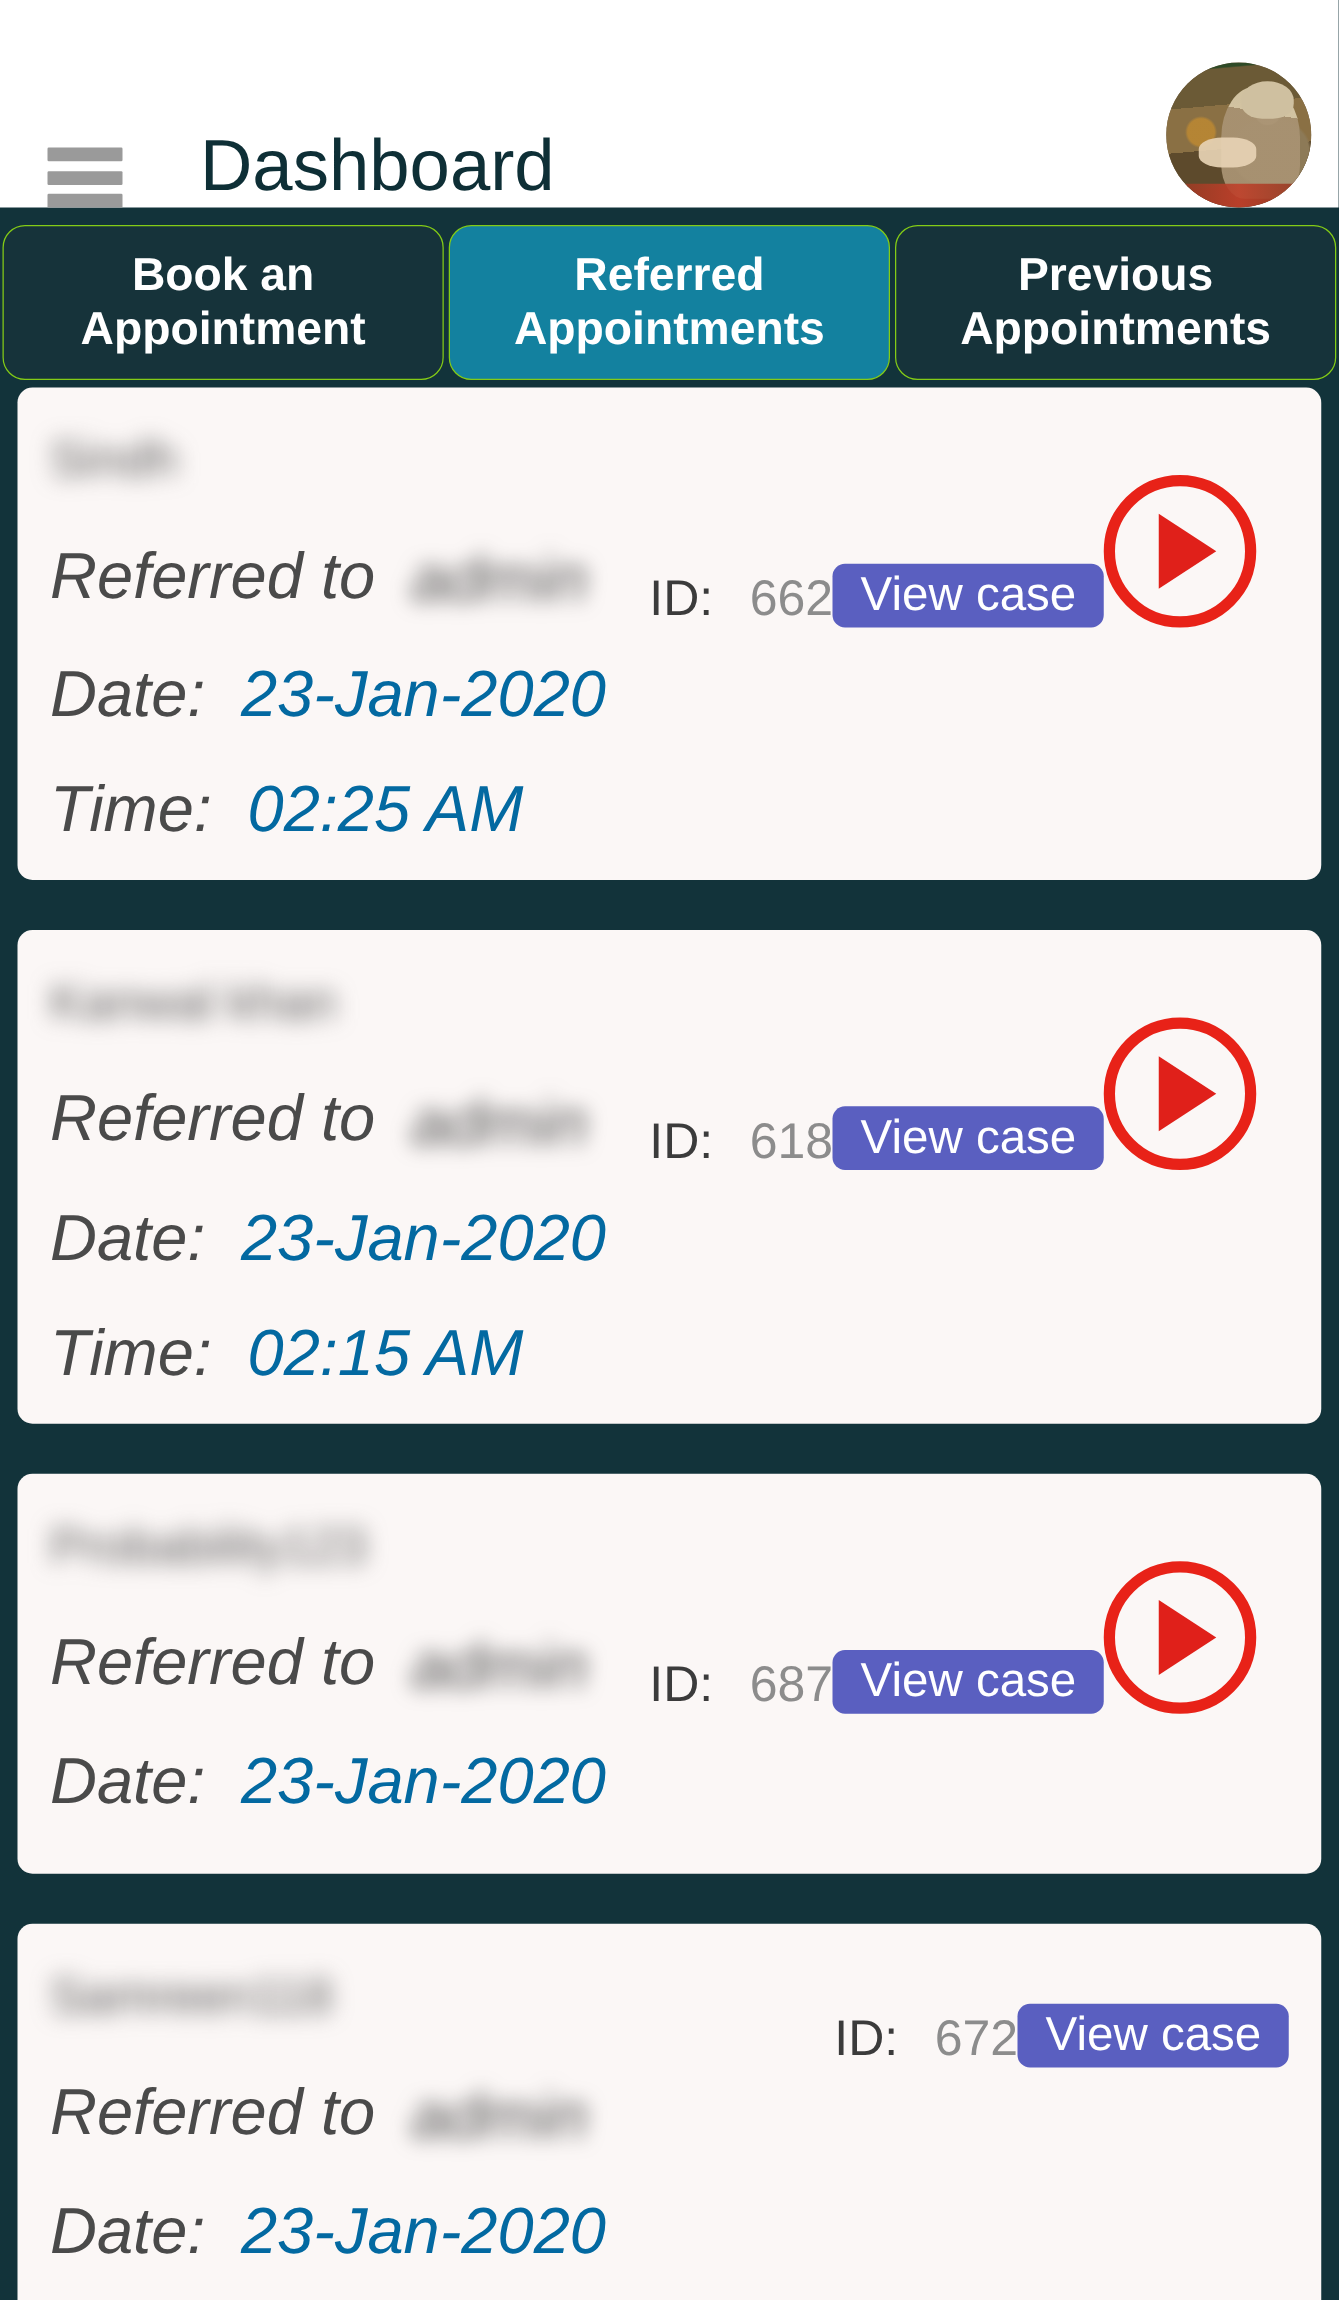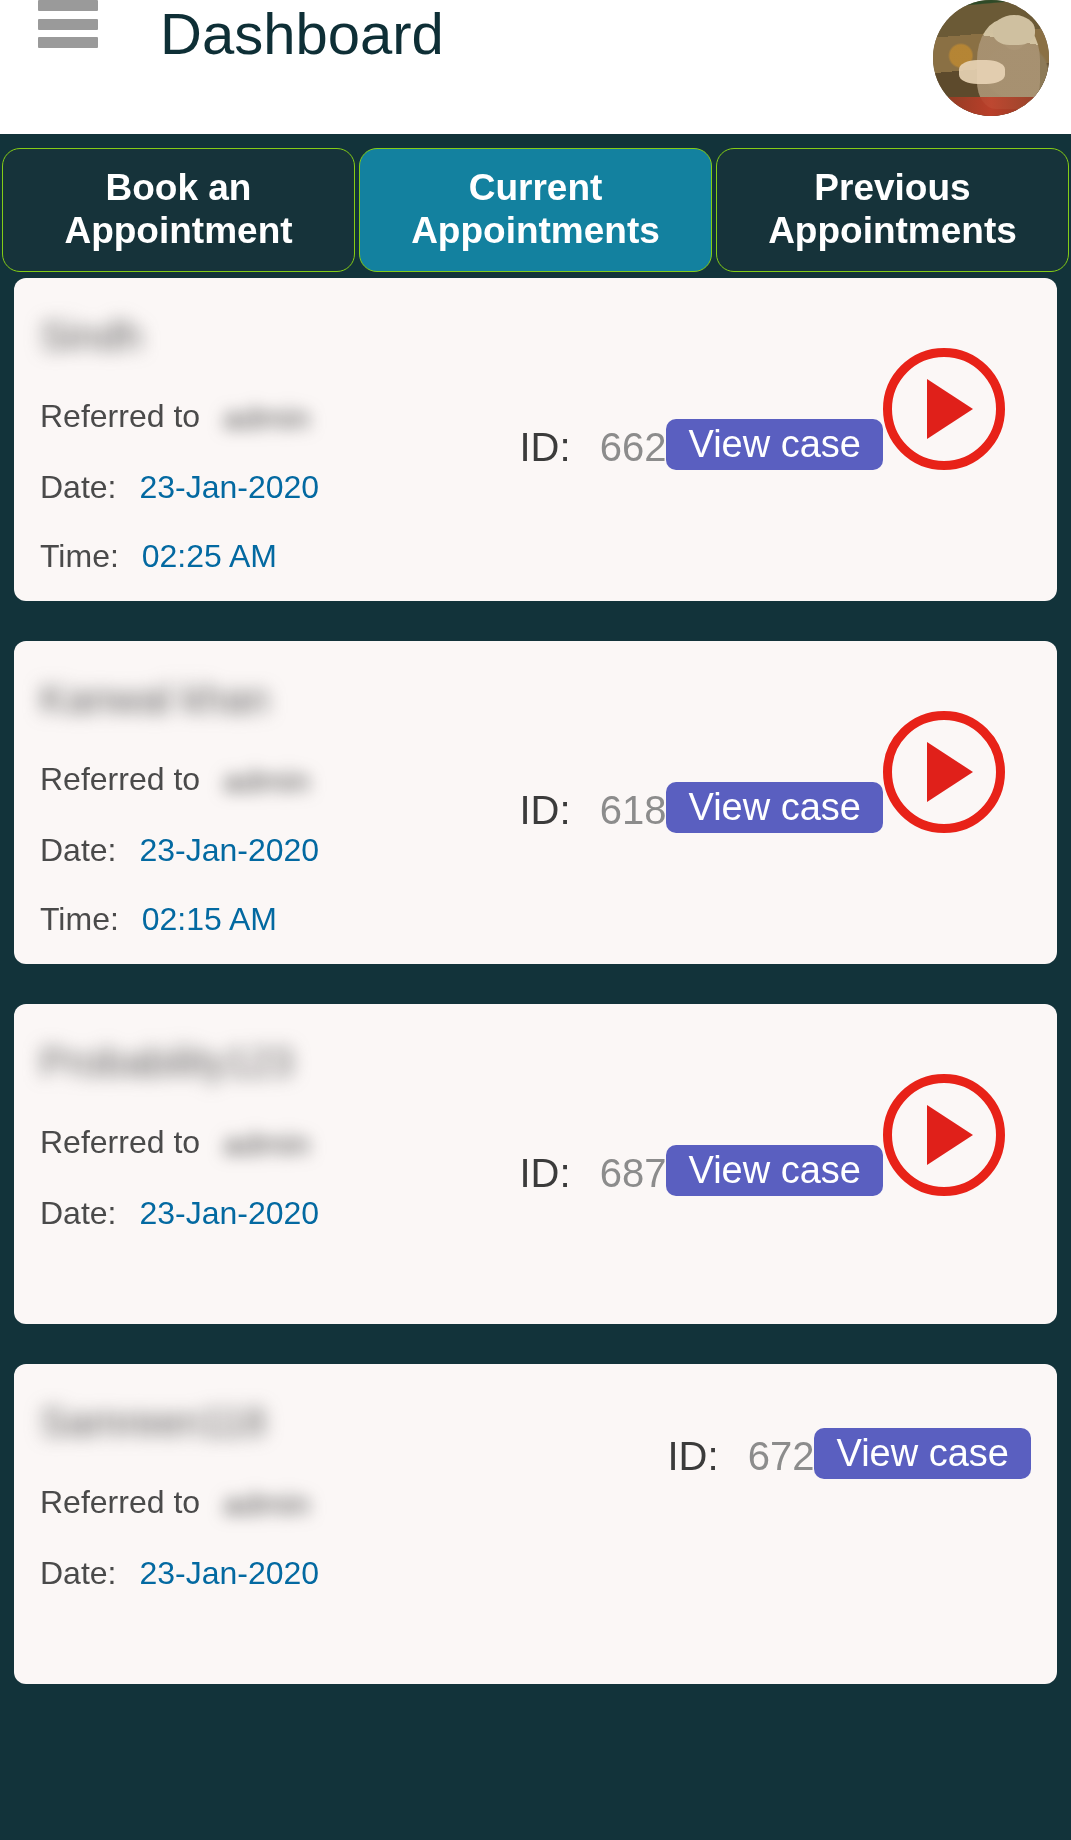"Dashboard" .appbar { align-items: flex-start -> flex-end; height: 134px -> 166px }
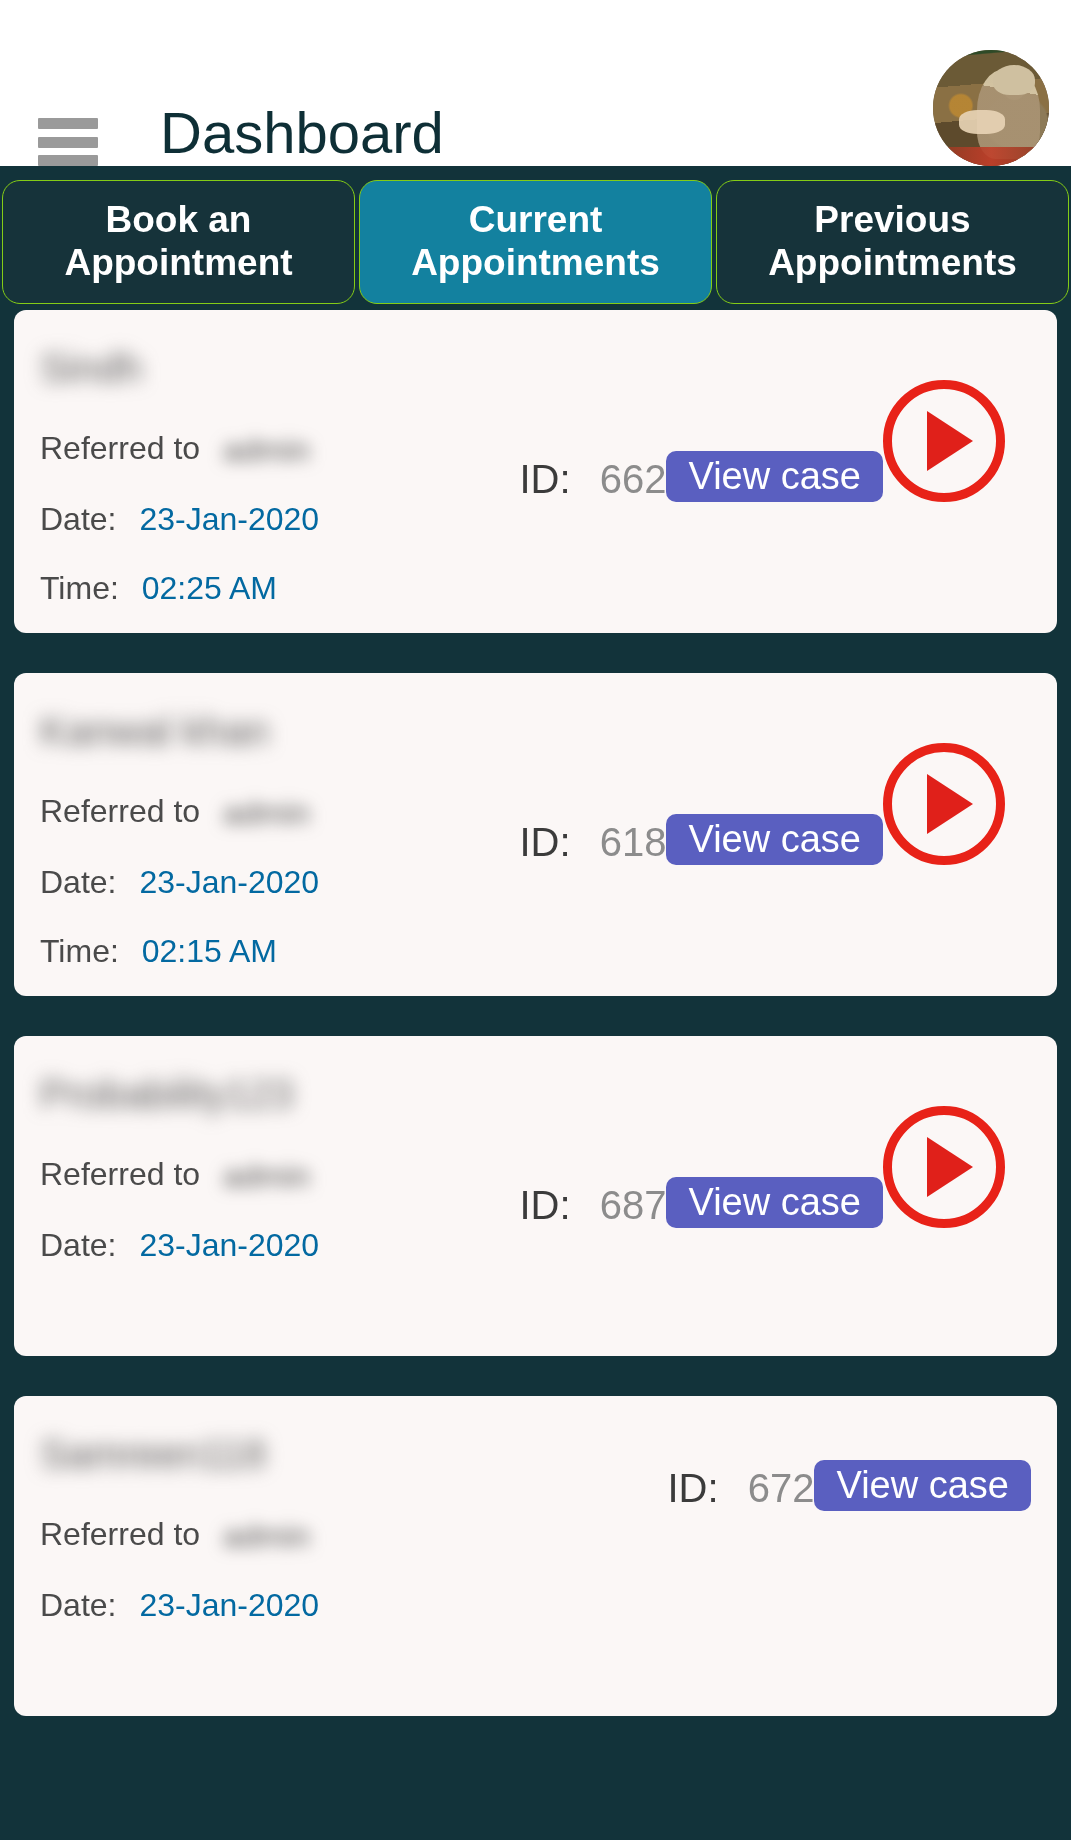"Current" span.l1 { text: Current -> Referred }
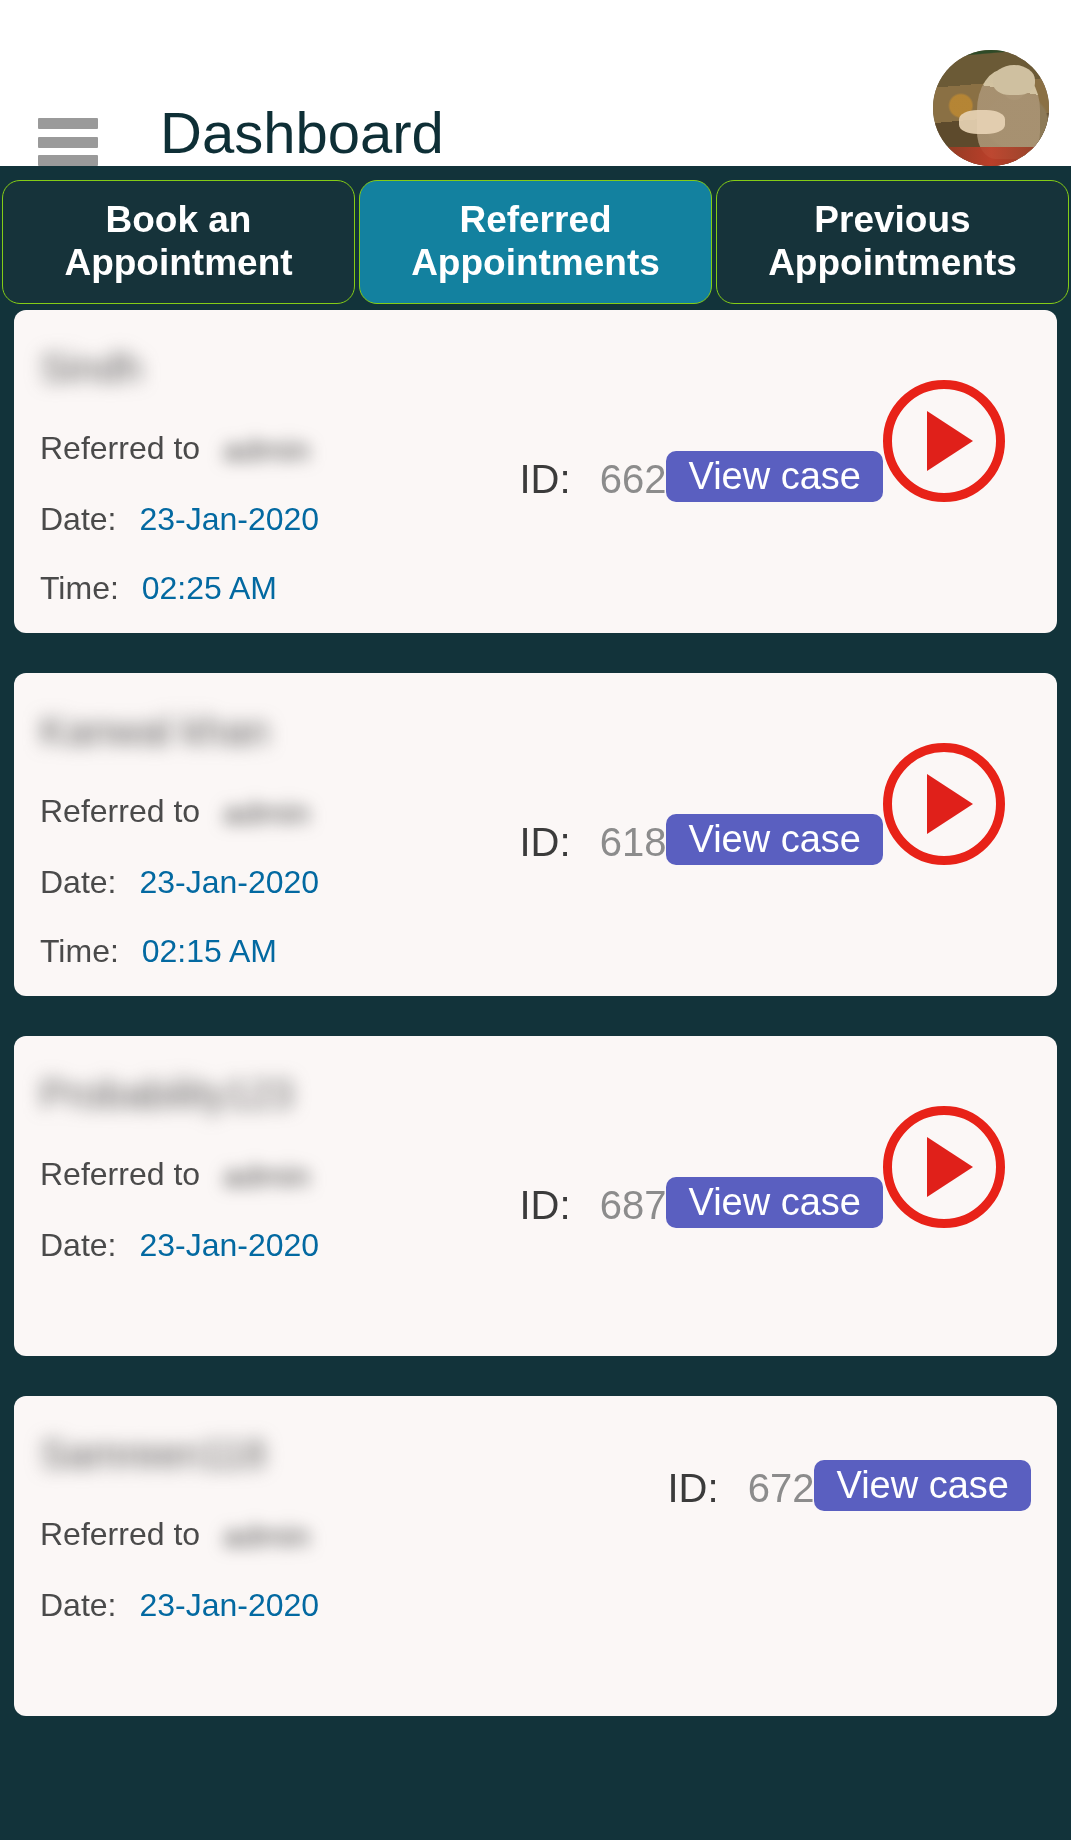"Referred to" .row { font-size: 32px -> 52px; font-style: none -> italic }
